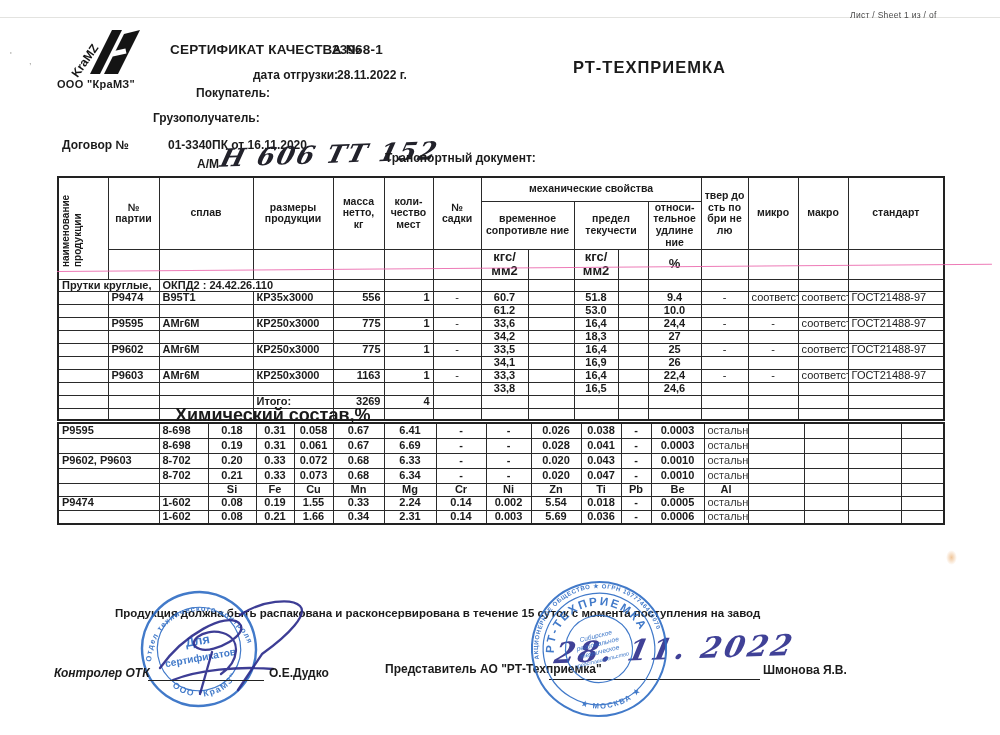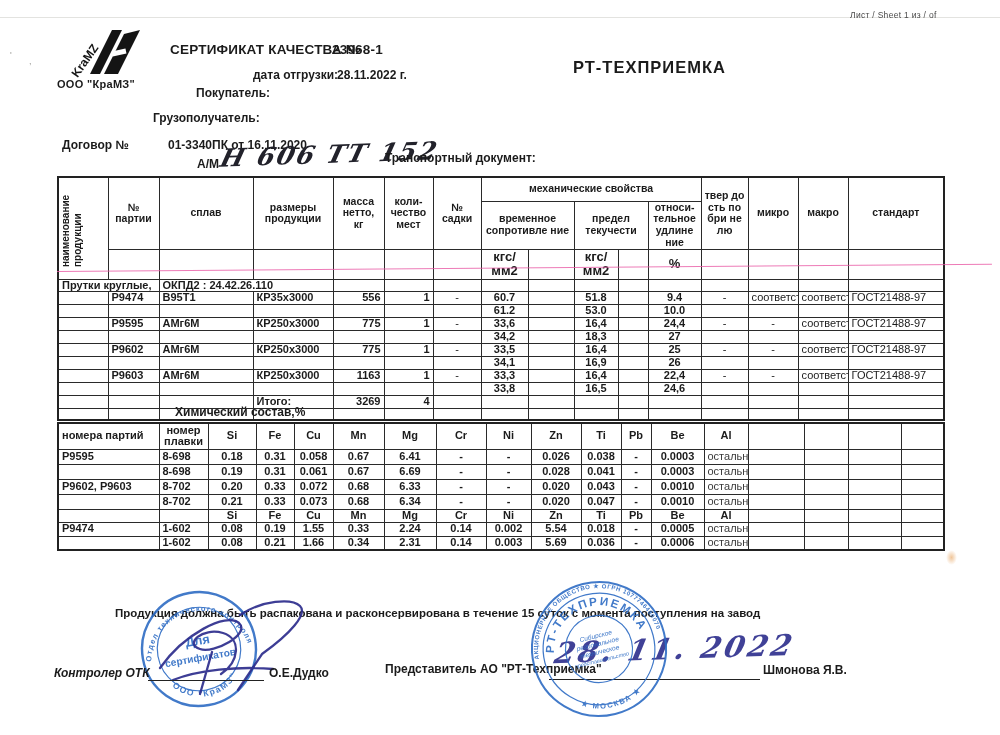"Химический состав,%" .chem-title { font-size: 12px -> 18px }
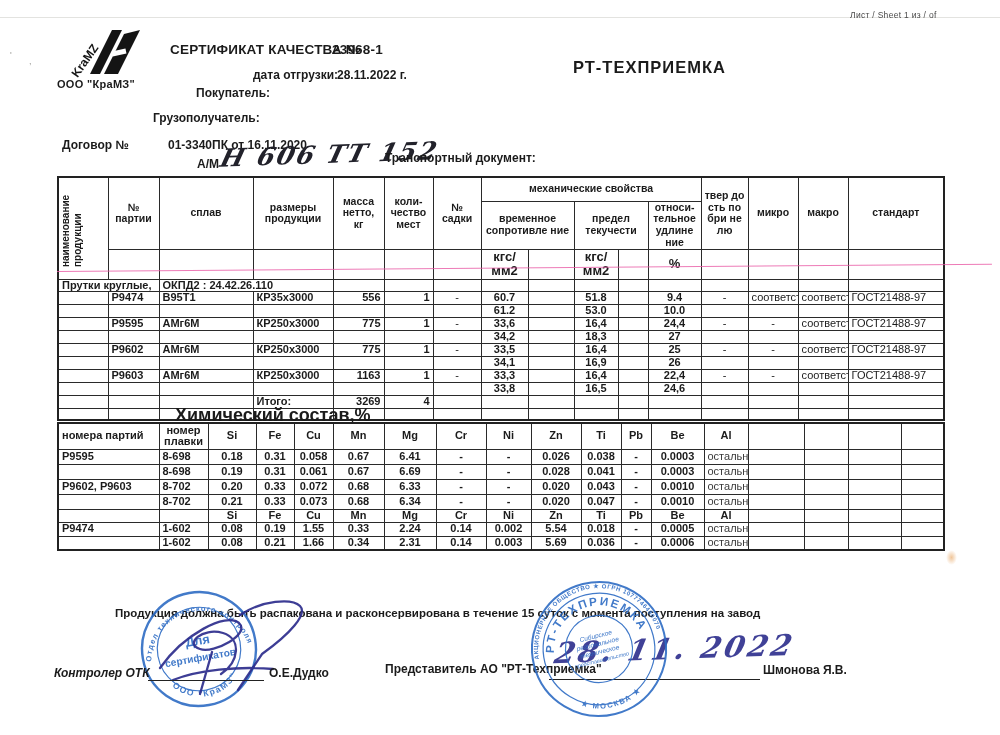"номера партий" tr { html: <tr> <td>номера партий</td> <td>номер плавки</td> <td>Si</td> <td>Fe</td> <td>Cu</td> <td>Mn</td> <td>Mg</td> <td>Cr</td> <td>Ni</td> <td>Zn</td> <td>Ti</td> <td>Pb</td> <td>Be</td> <td>Al</td> <td></td> <td></td> <td></td> <td></td> </tr> -> none }
